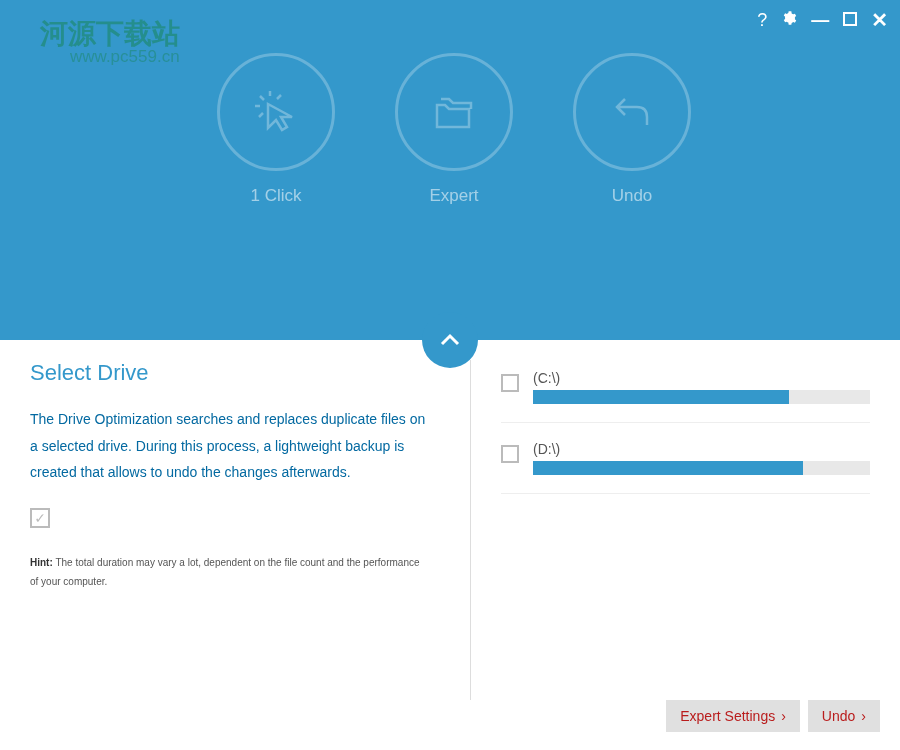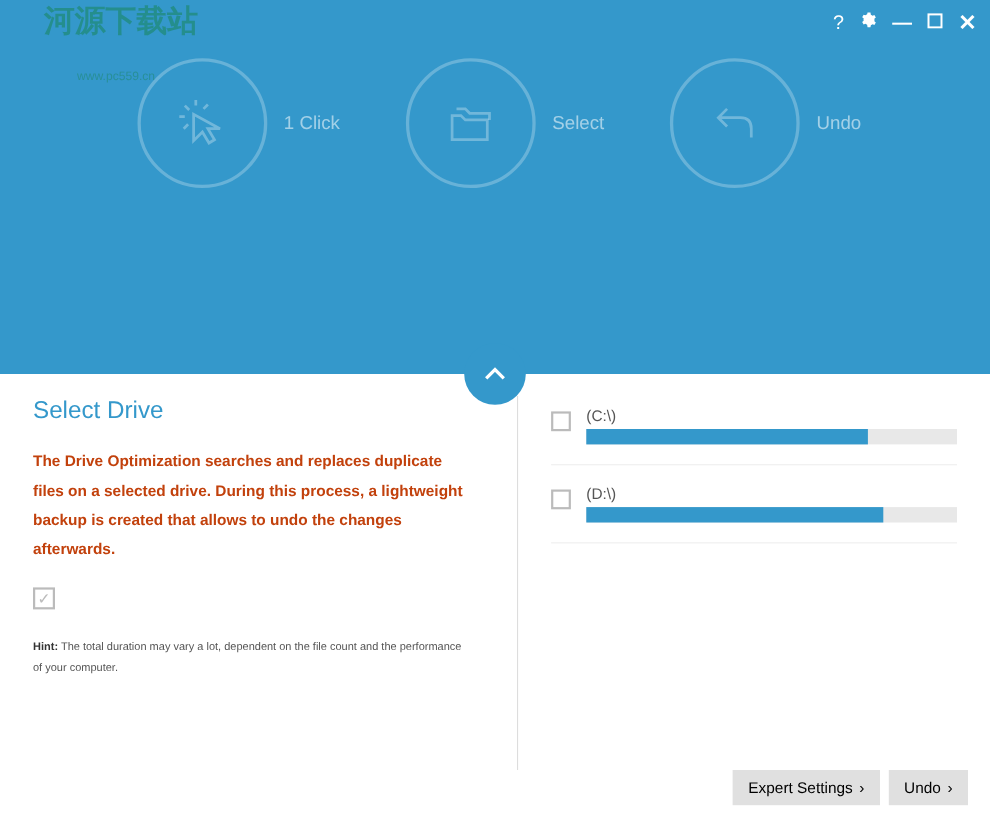"河源下载站" .watermark { top: 0 -> 15px }
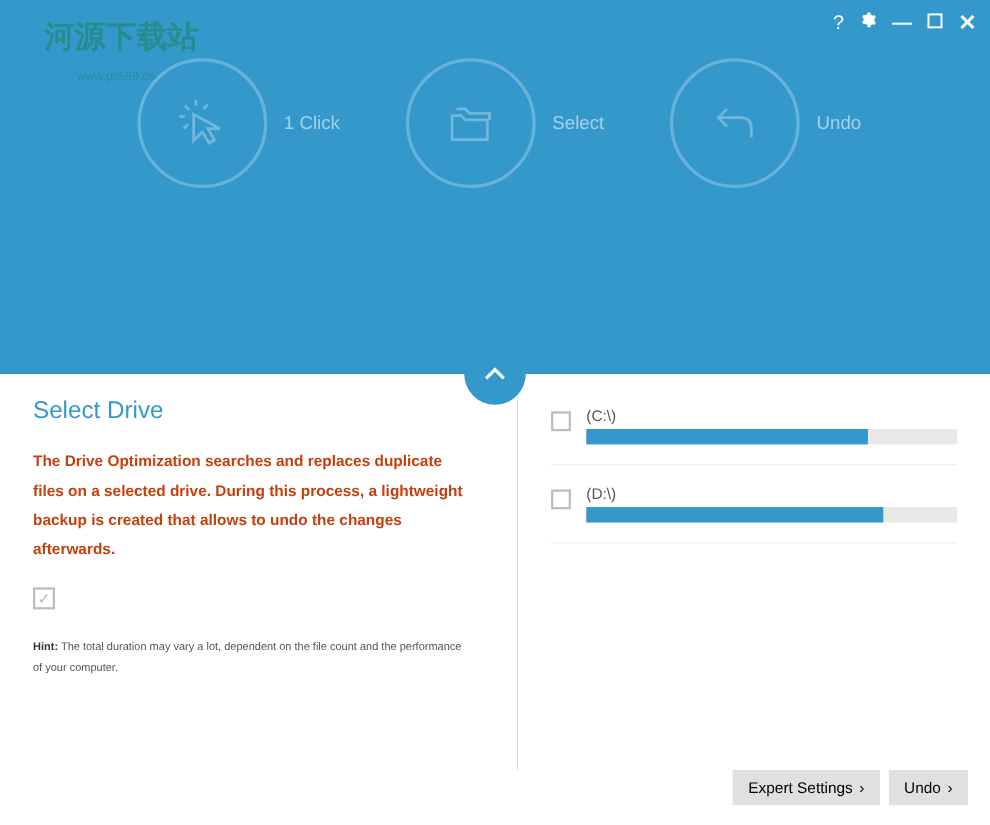"www.pc559.cn" .watermark-sub { font-size: 11px -> 17px; top: 64px -> 47px }
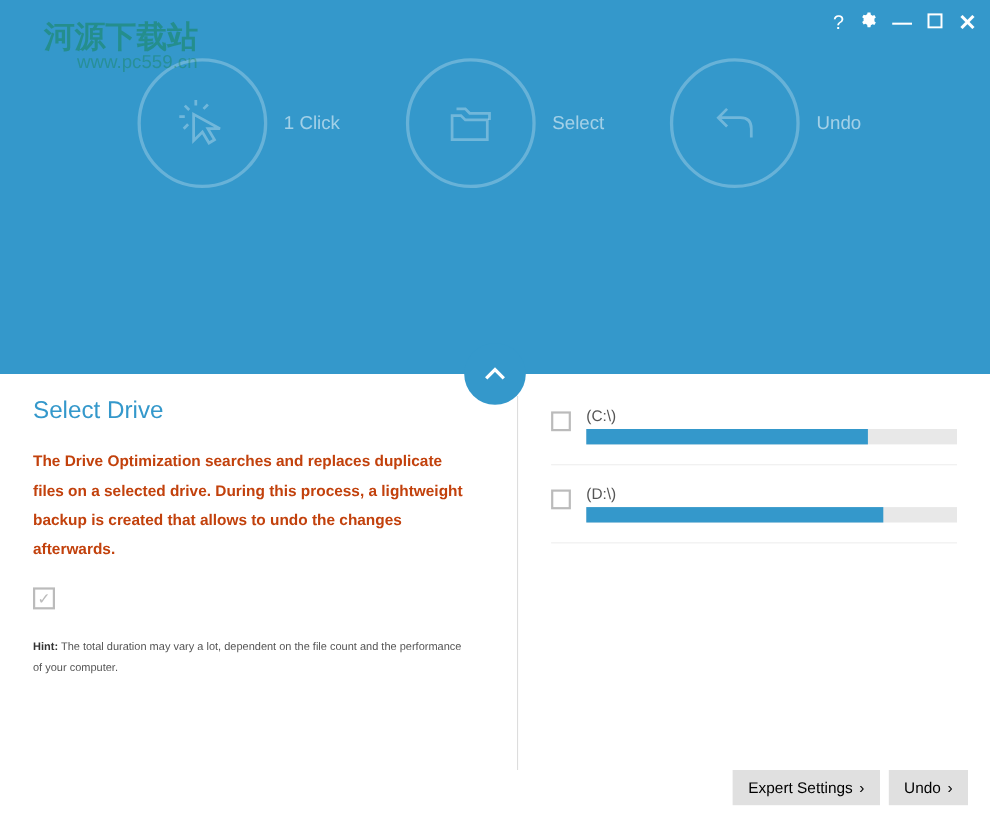"1 Click" .tab { flex-direction: row -> column }
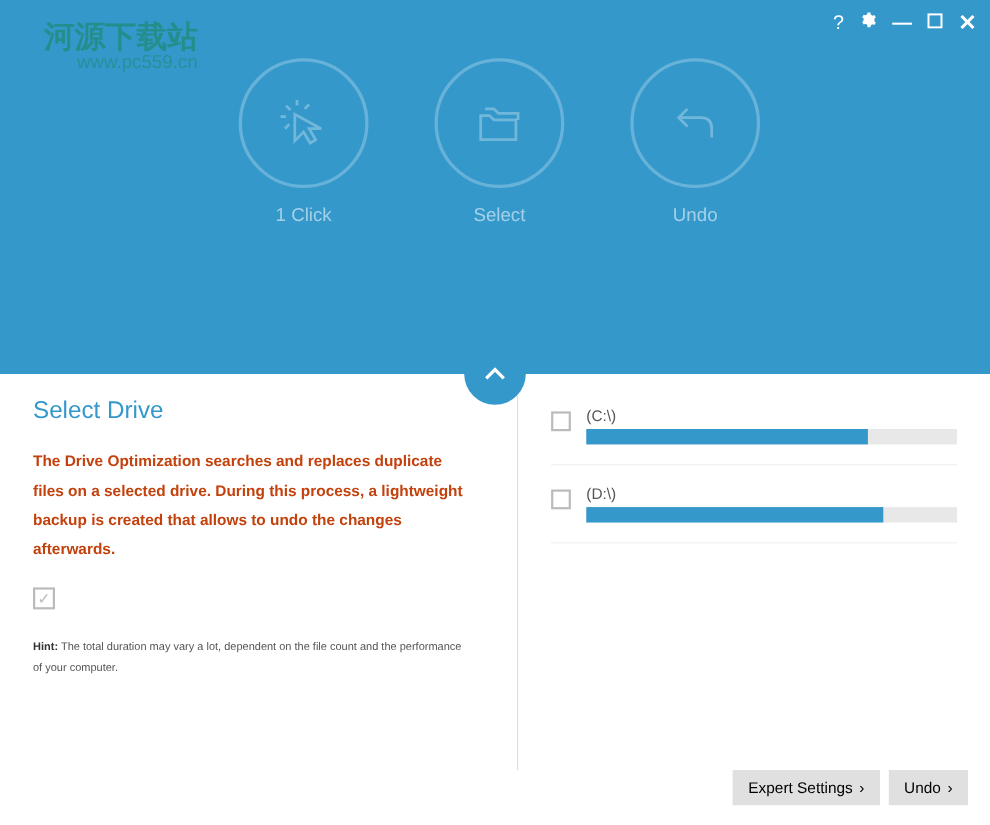"Select" div.tab-label { text: Select -> Expert }
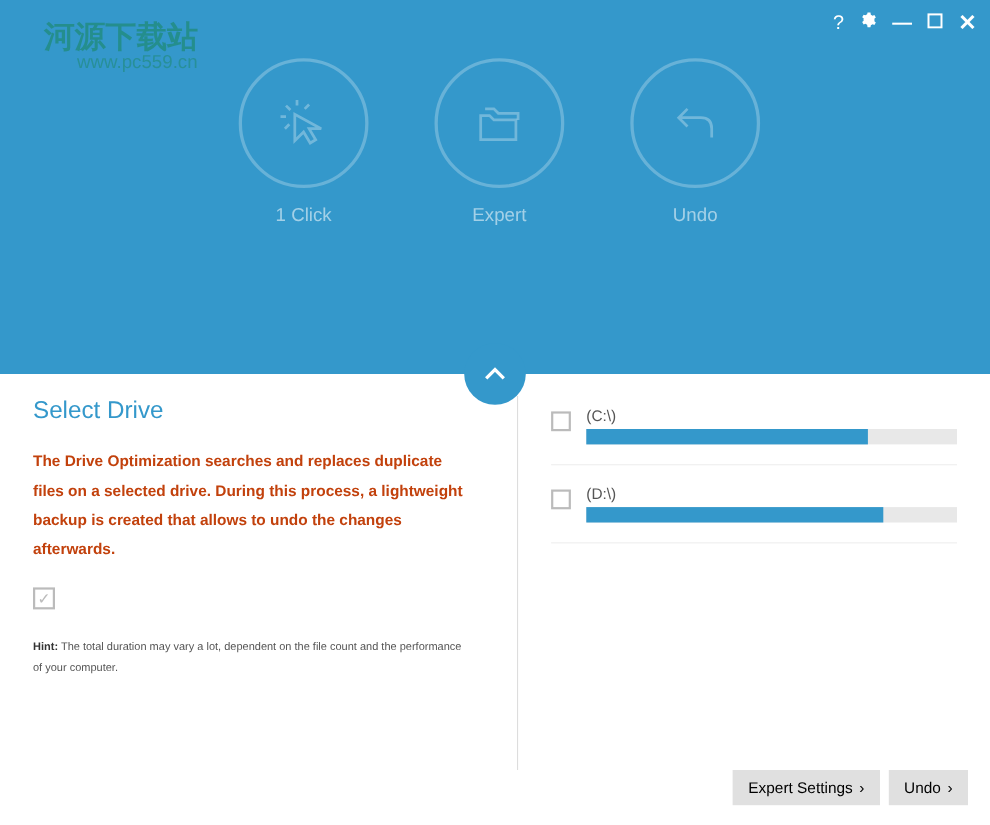"The Drive Optimization searches and" .panel-desc { color: #c2410c -> #0369a1; font-weight: bold -> none }
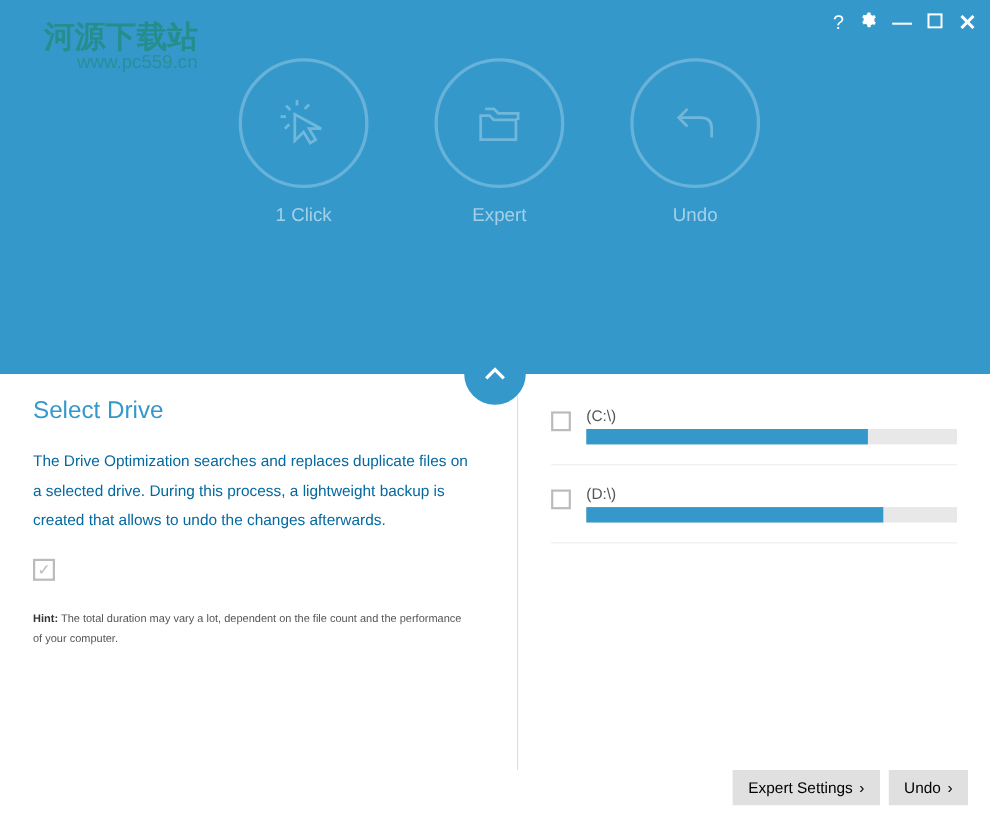"Expert Settings" .btn { color: #000000 -> #b91c1c }
